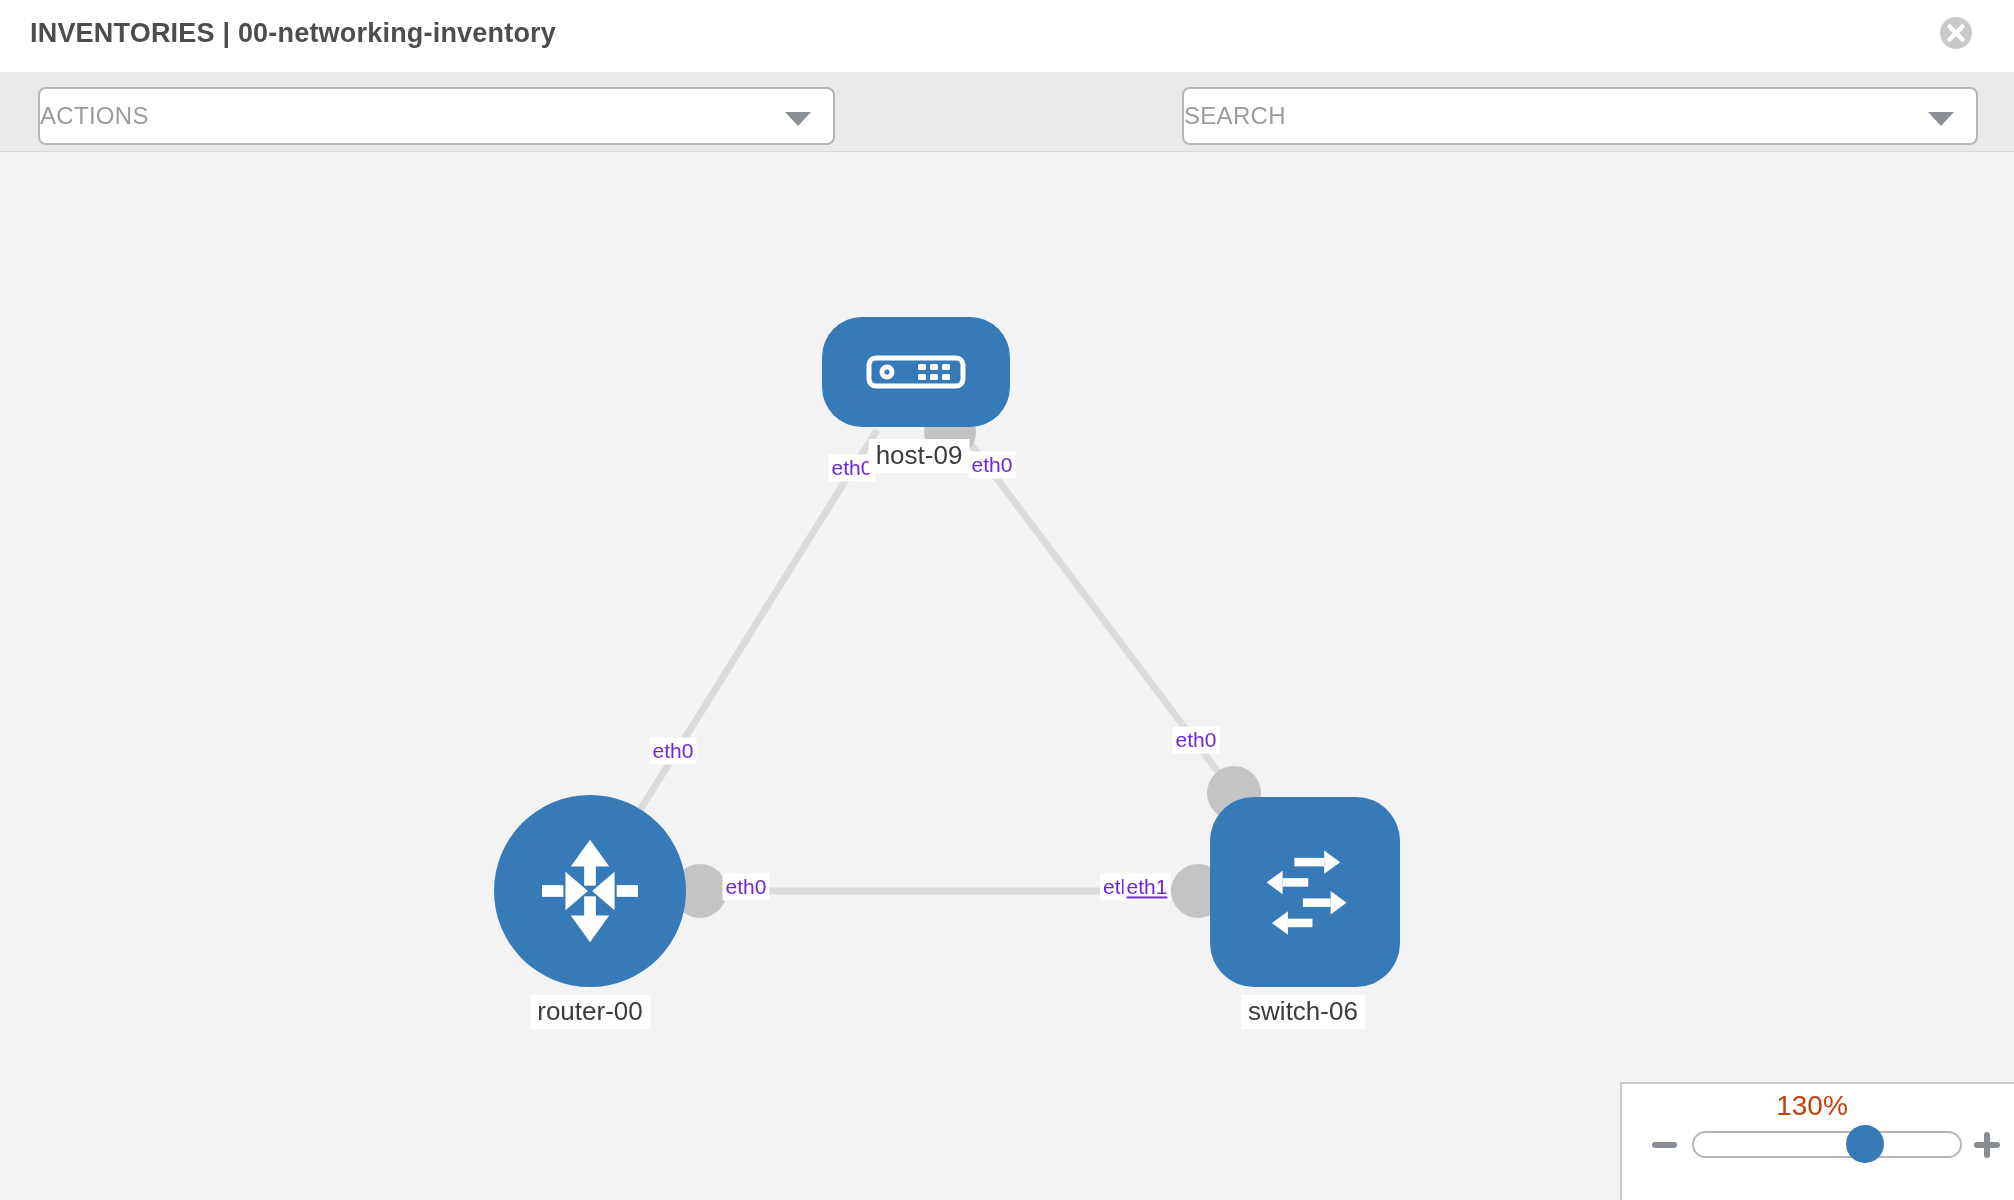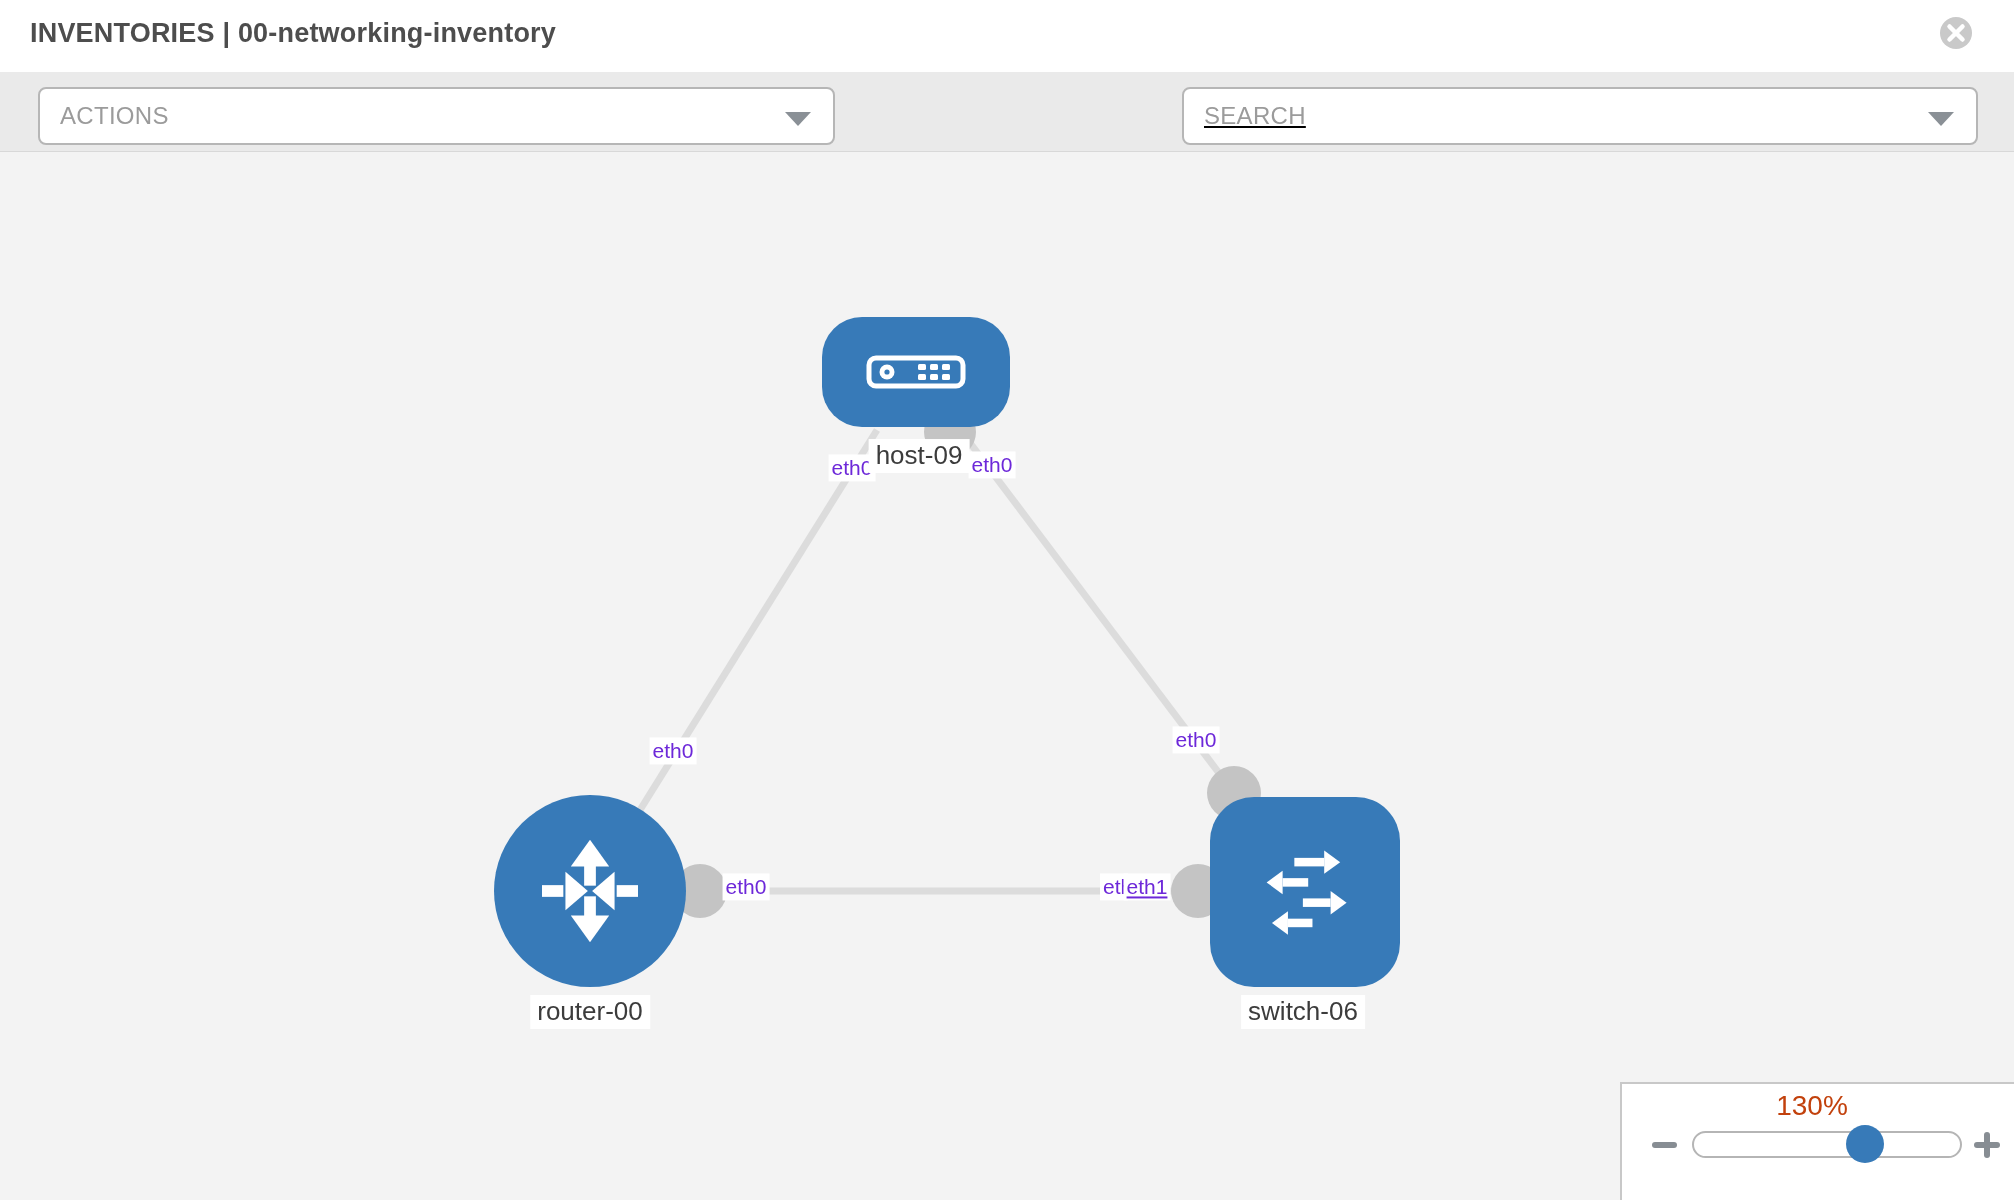"ACTIONS" .combo-label { margin-left: 20px -> none }
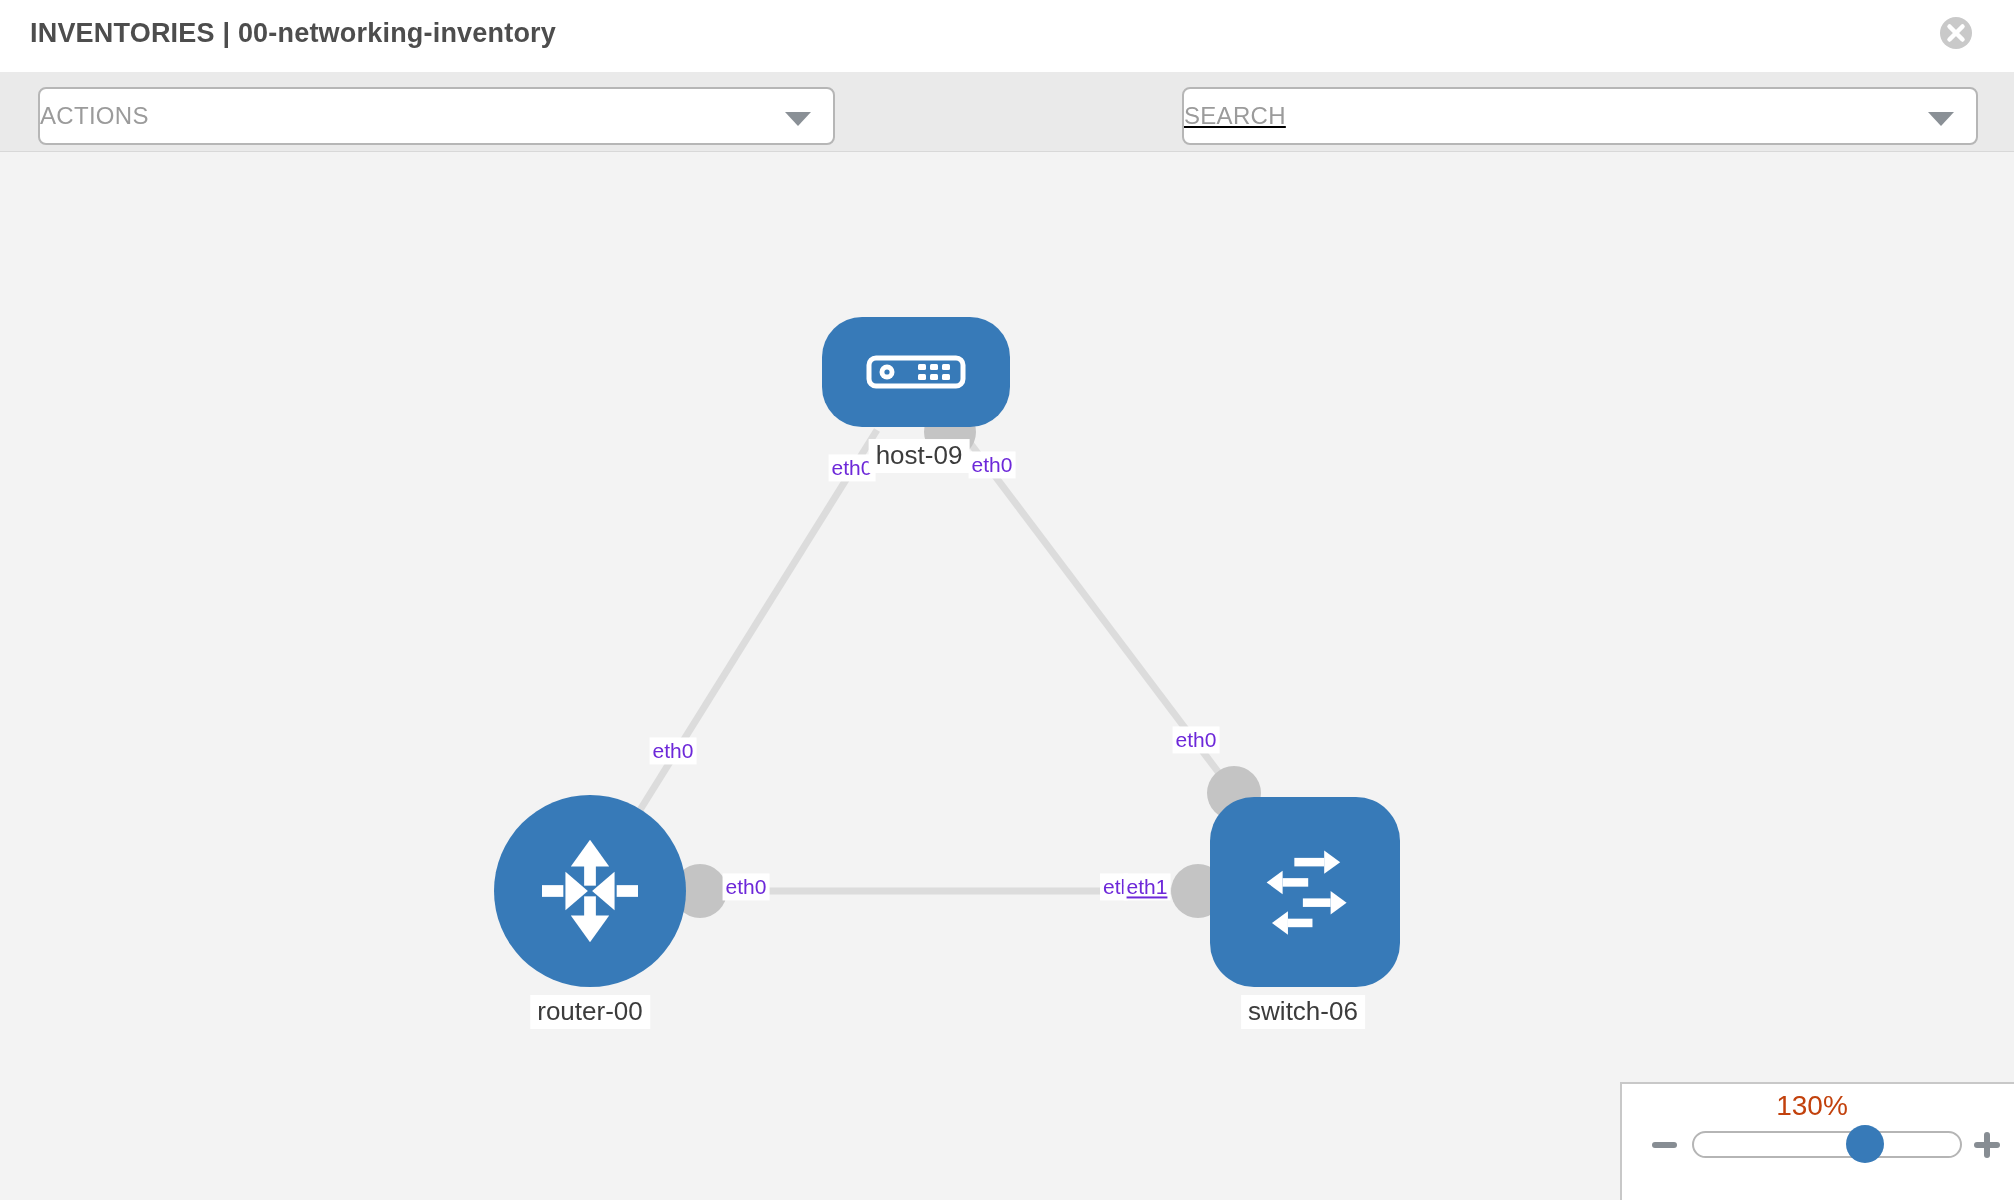"SEARCH" .combo-search { text-decoration: underline -> none }
